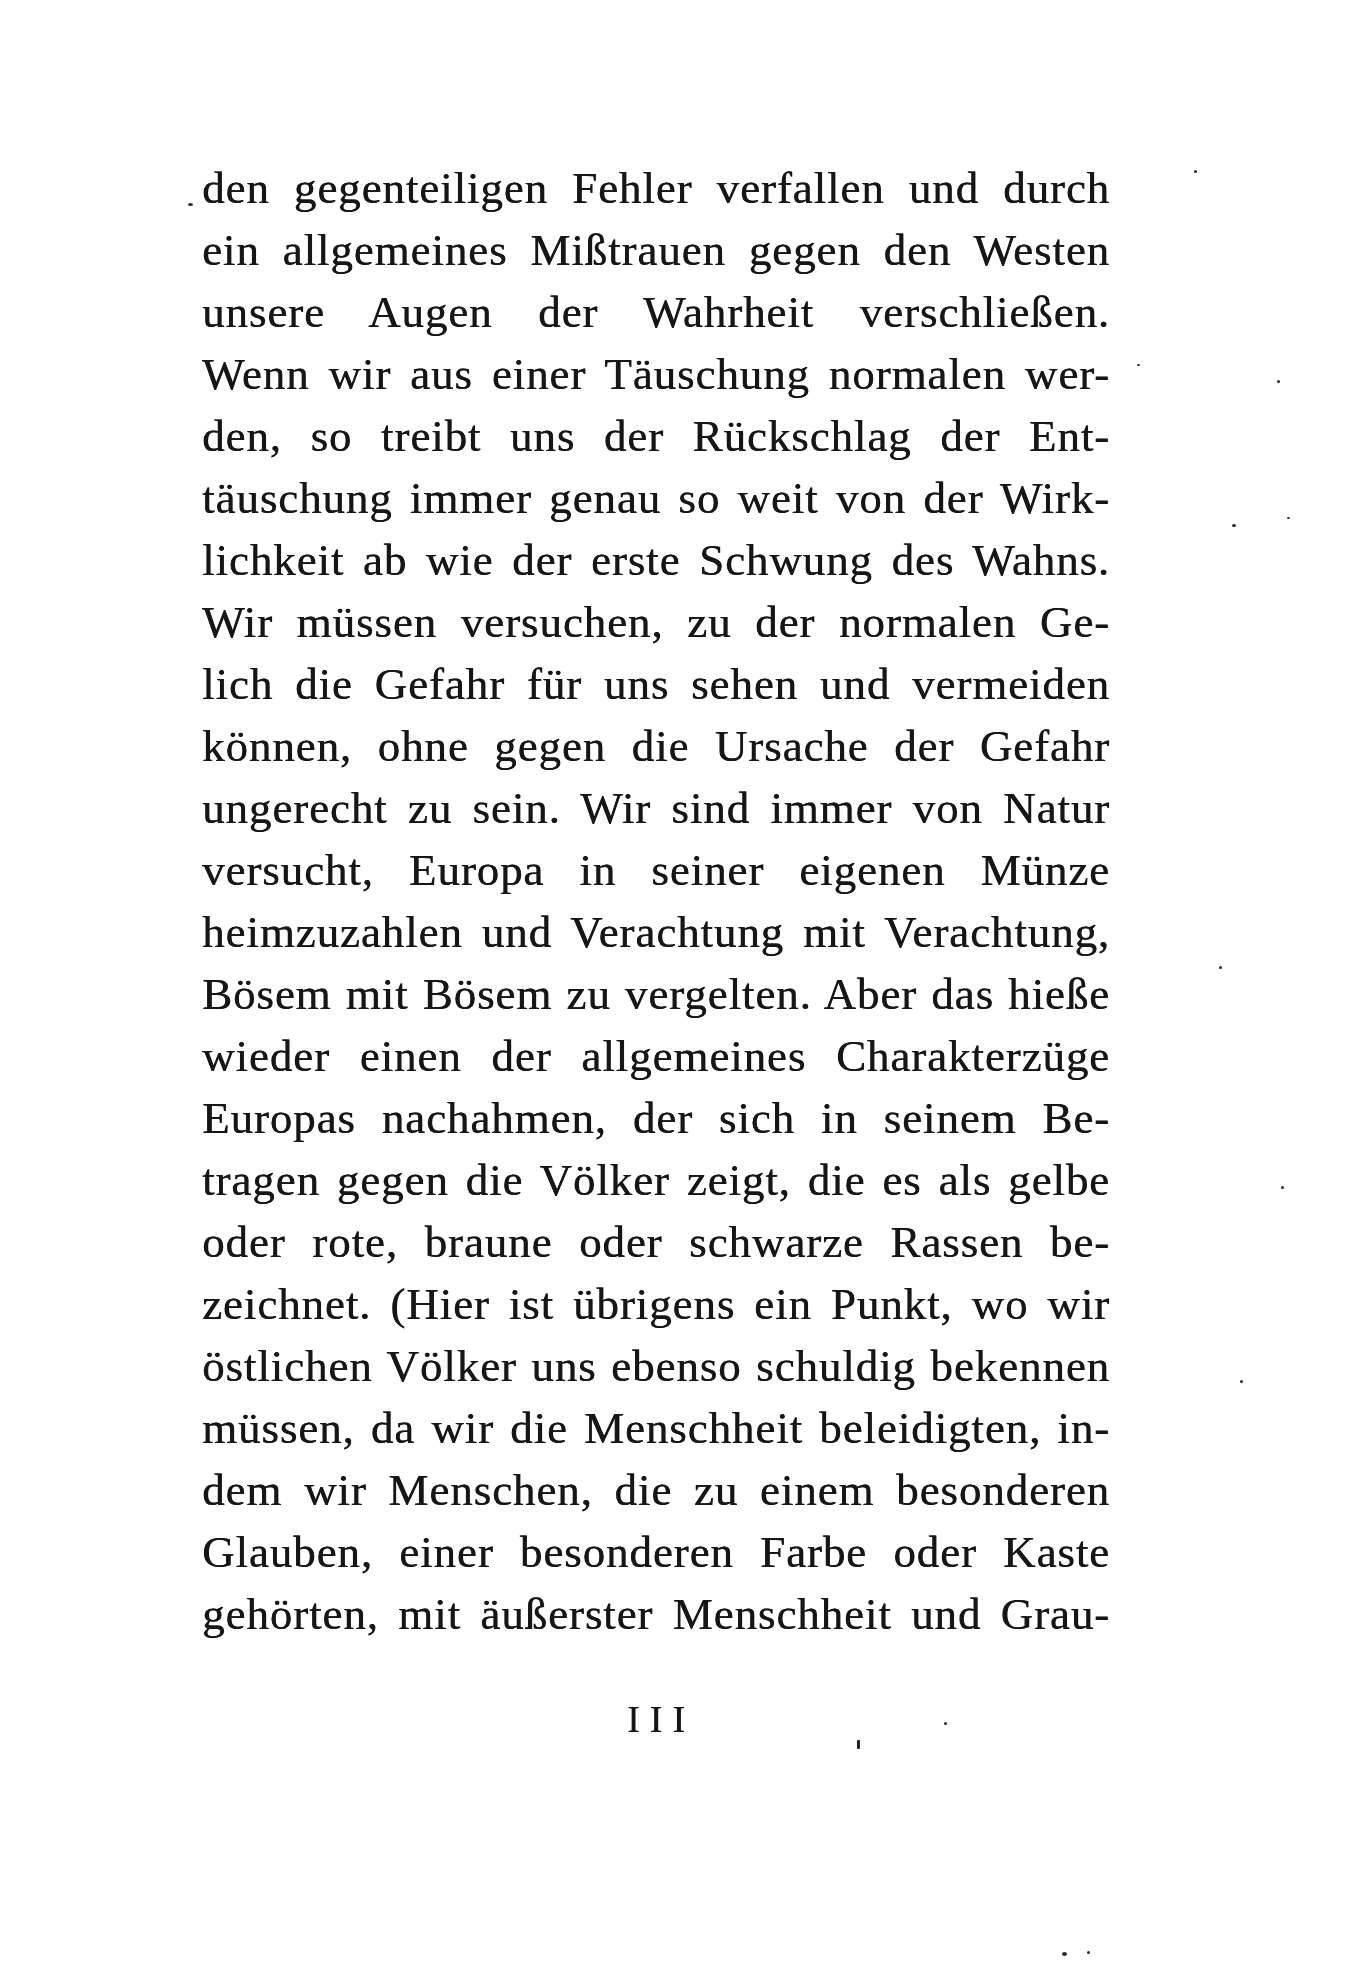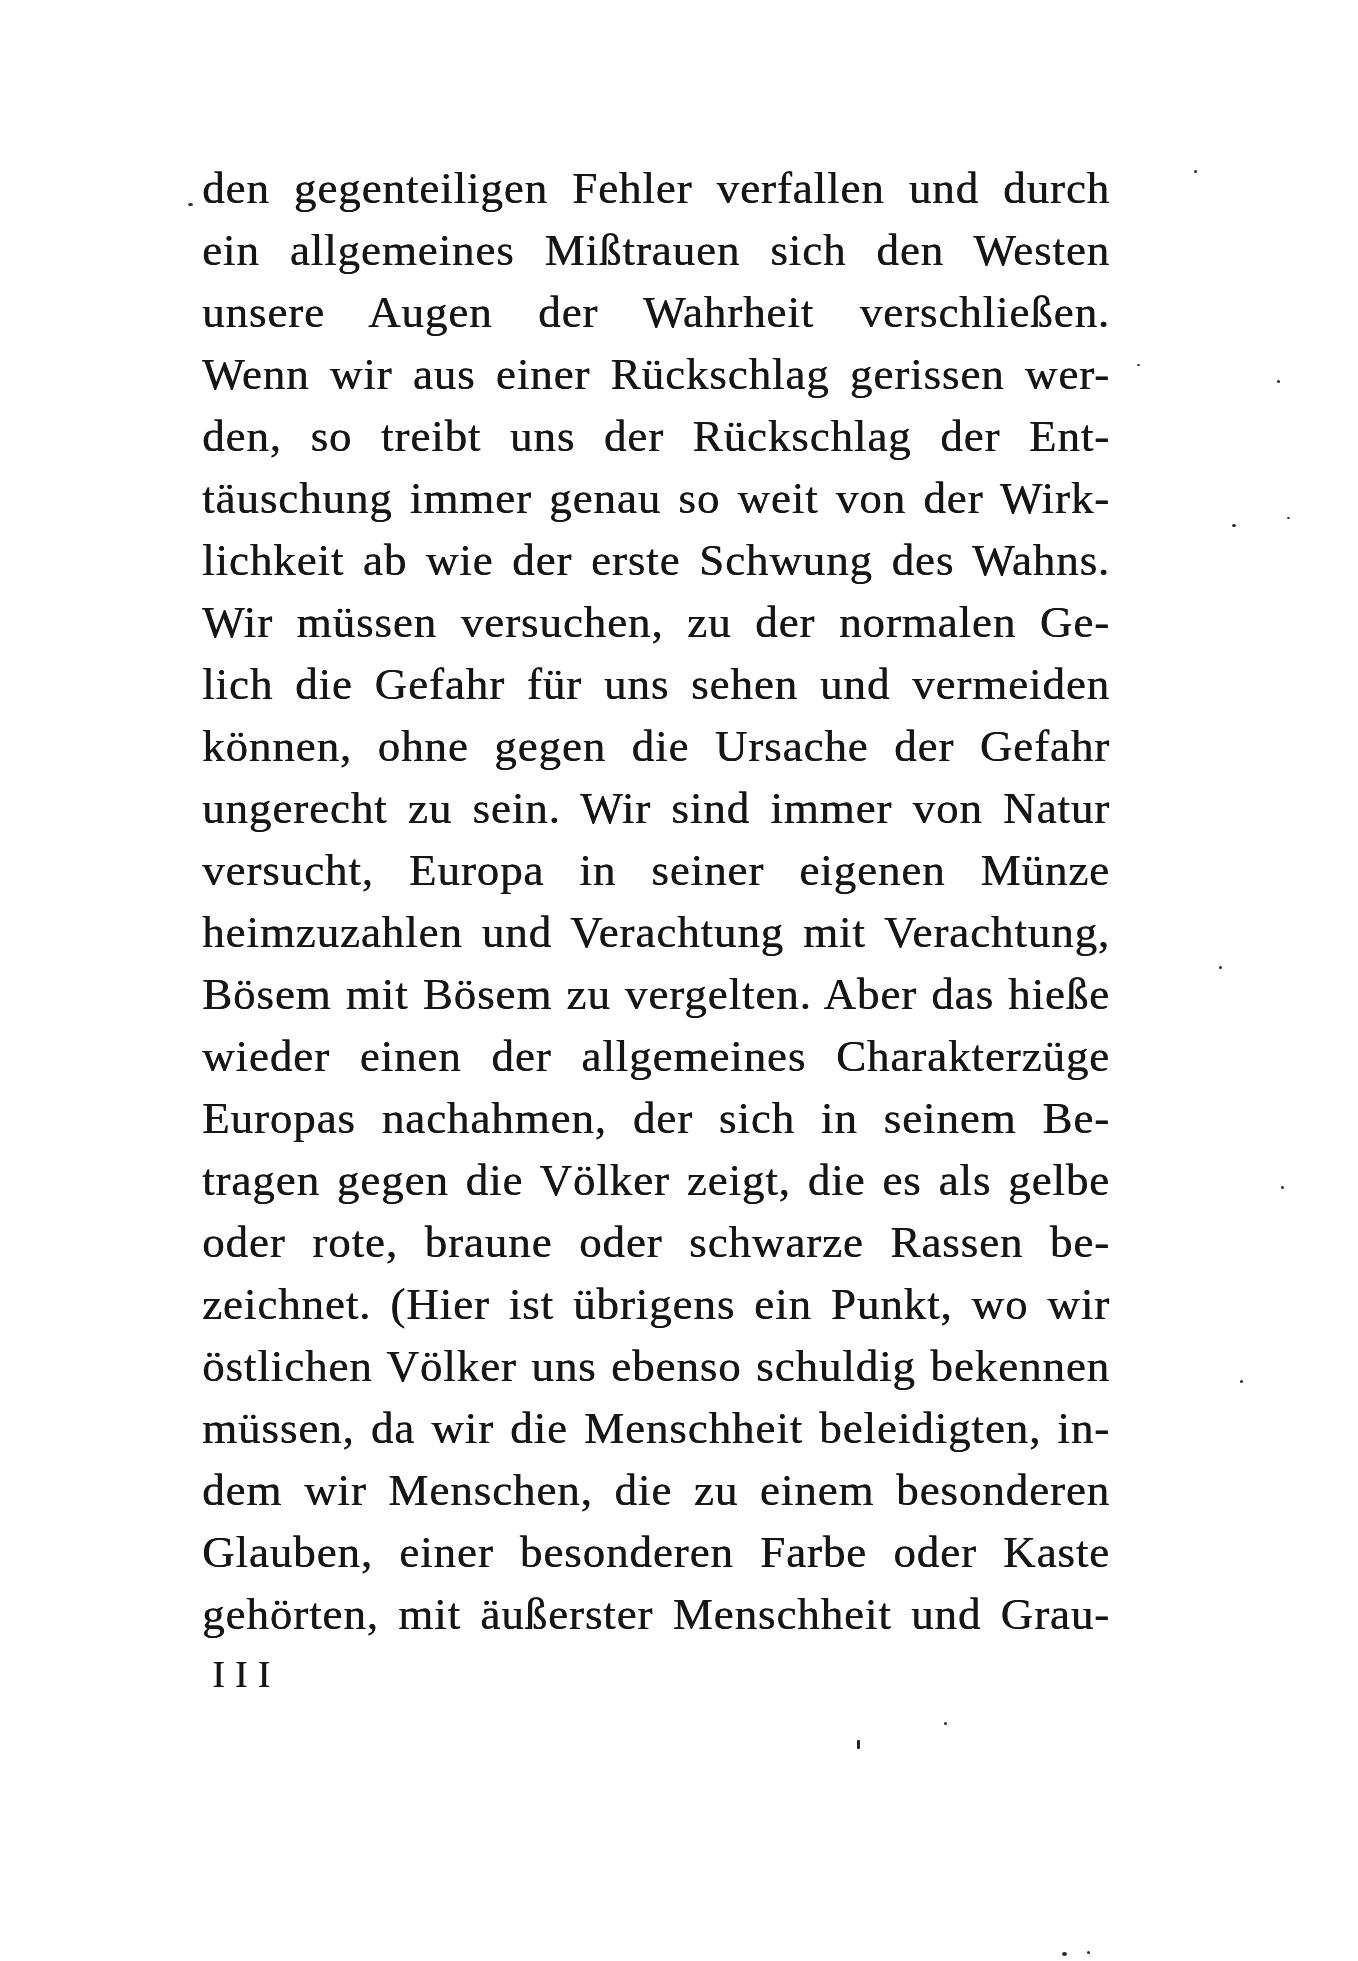"ein allgemeines Mißtrauen sich den" div.line { text: sich -> gegen }
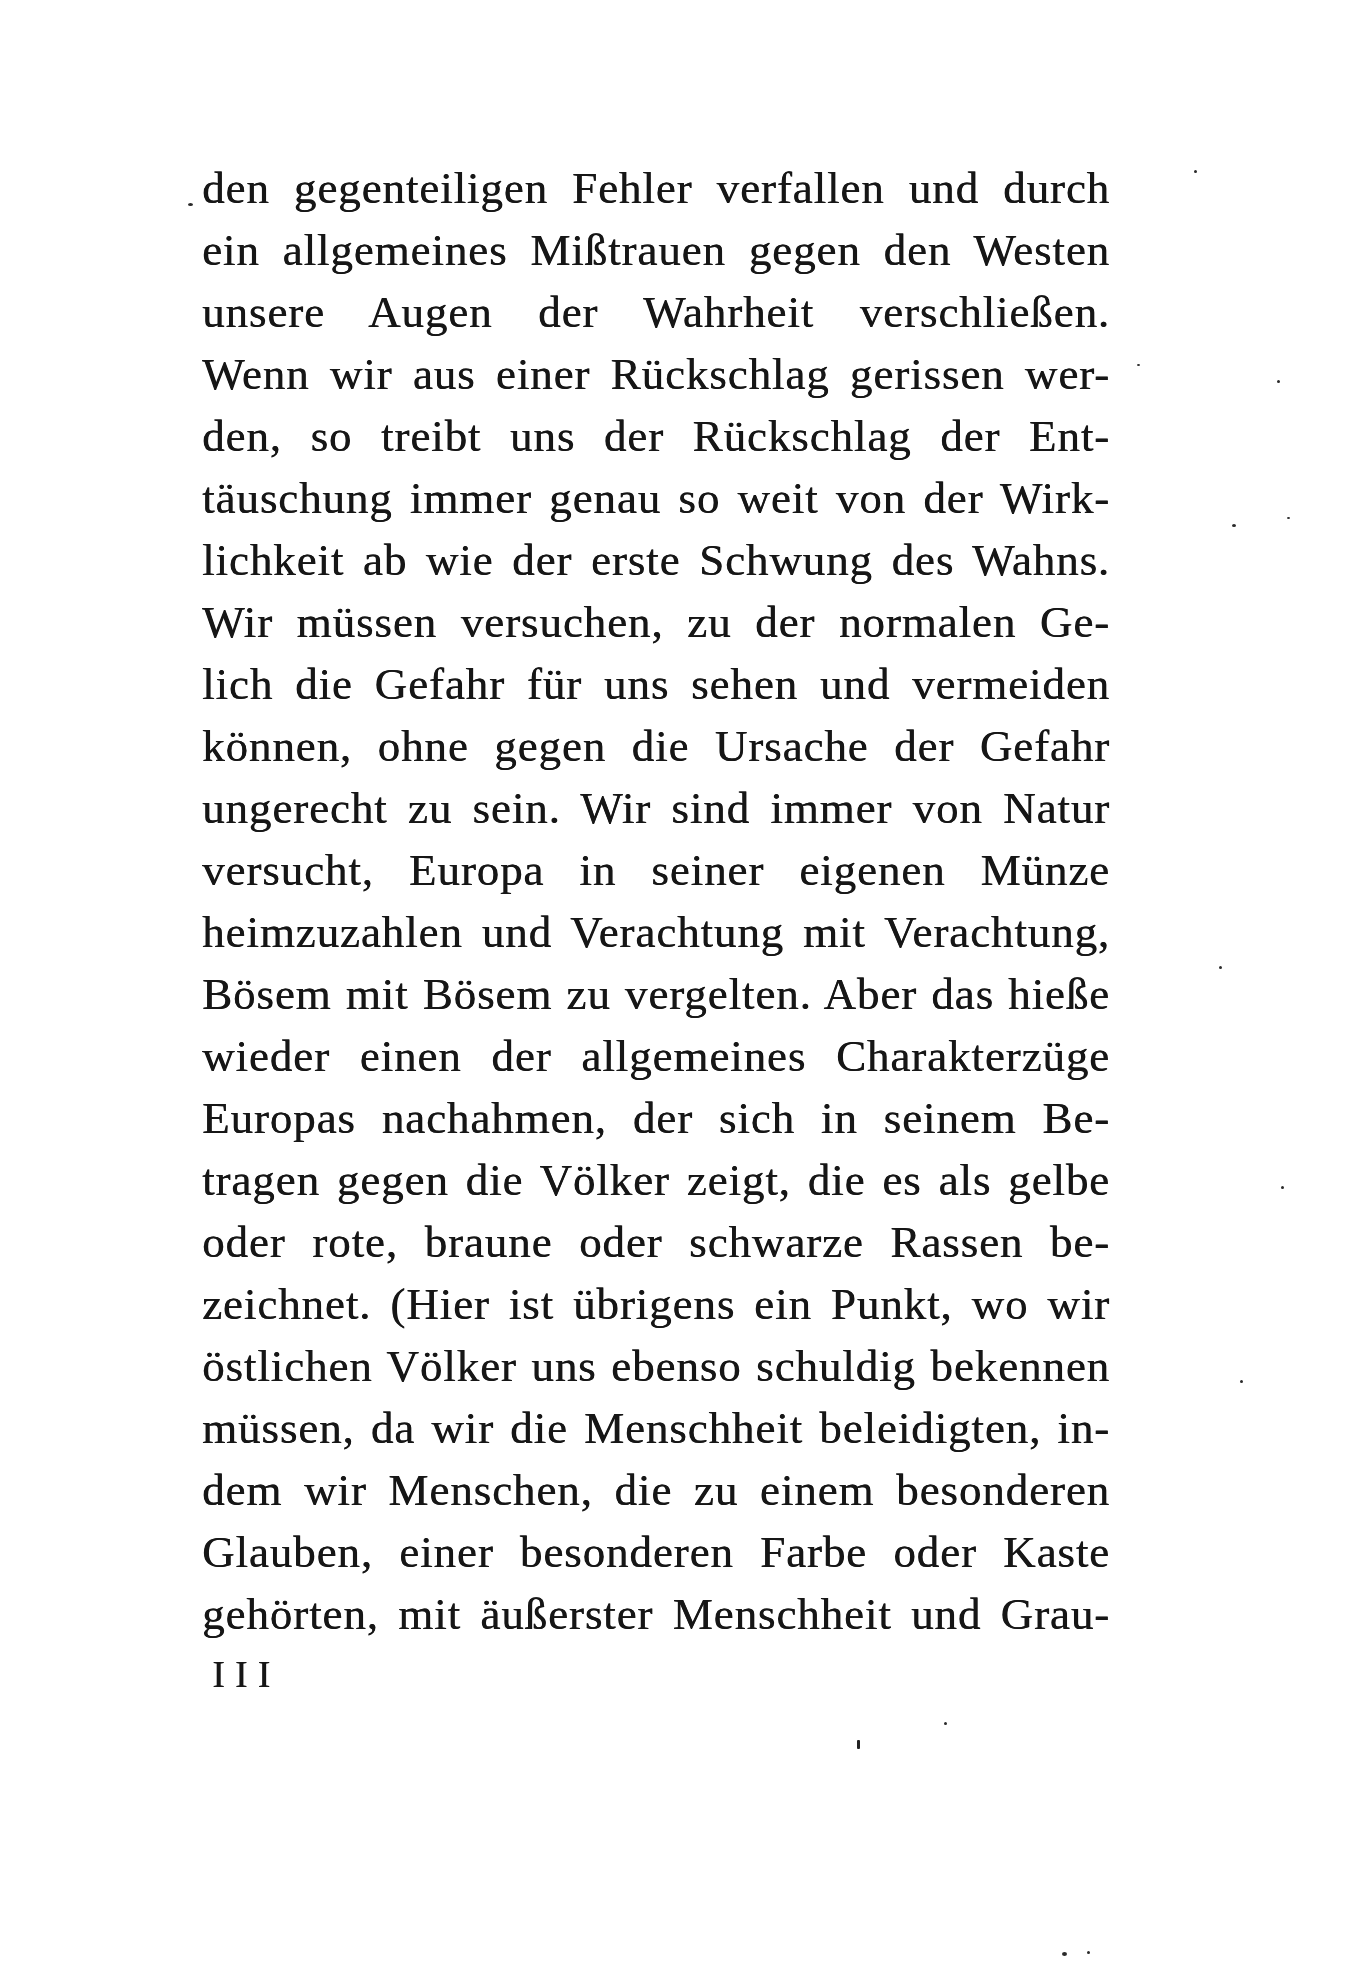"Wenn wir aus einer Rückschlag" div.line { text: Rückschlag gerissen -> Täuschung normalen }
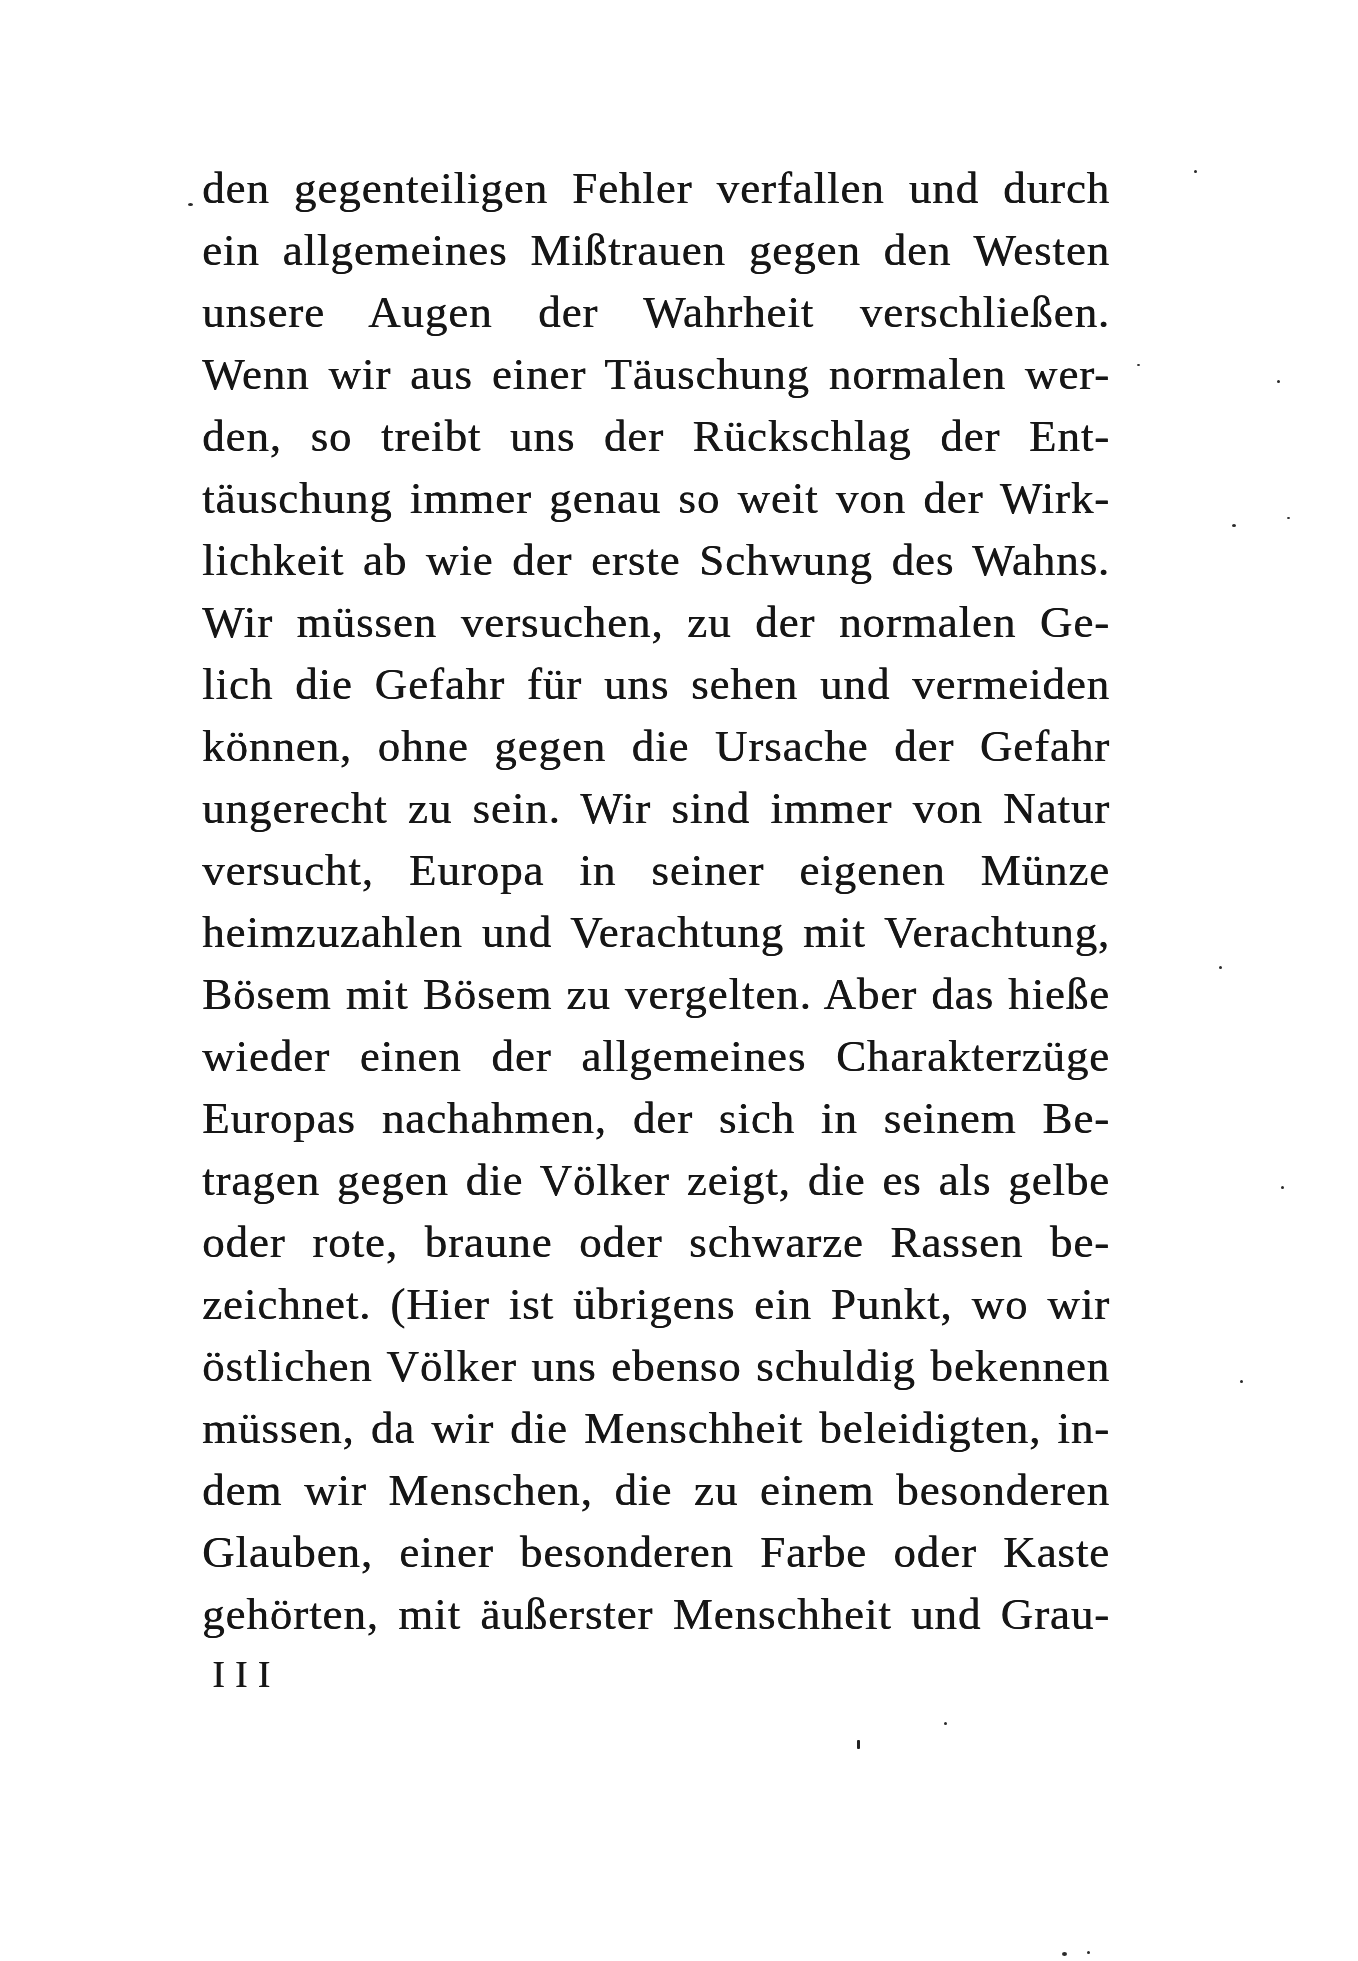"III" .page-number { text-align: left -> center; top: 1656px -> 1701px }
